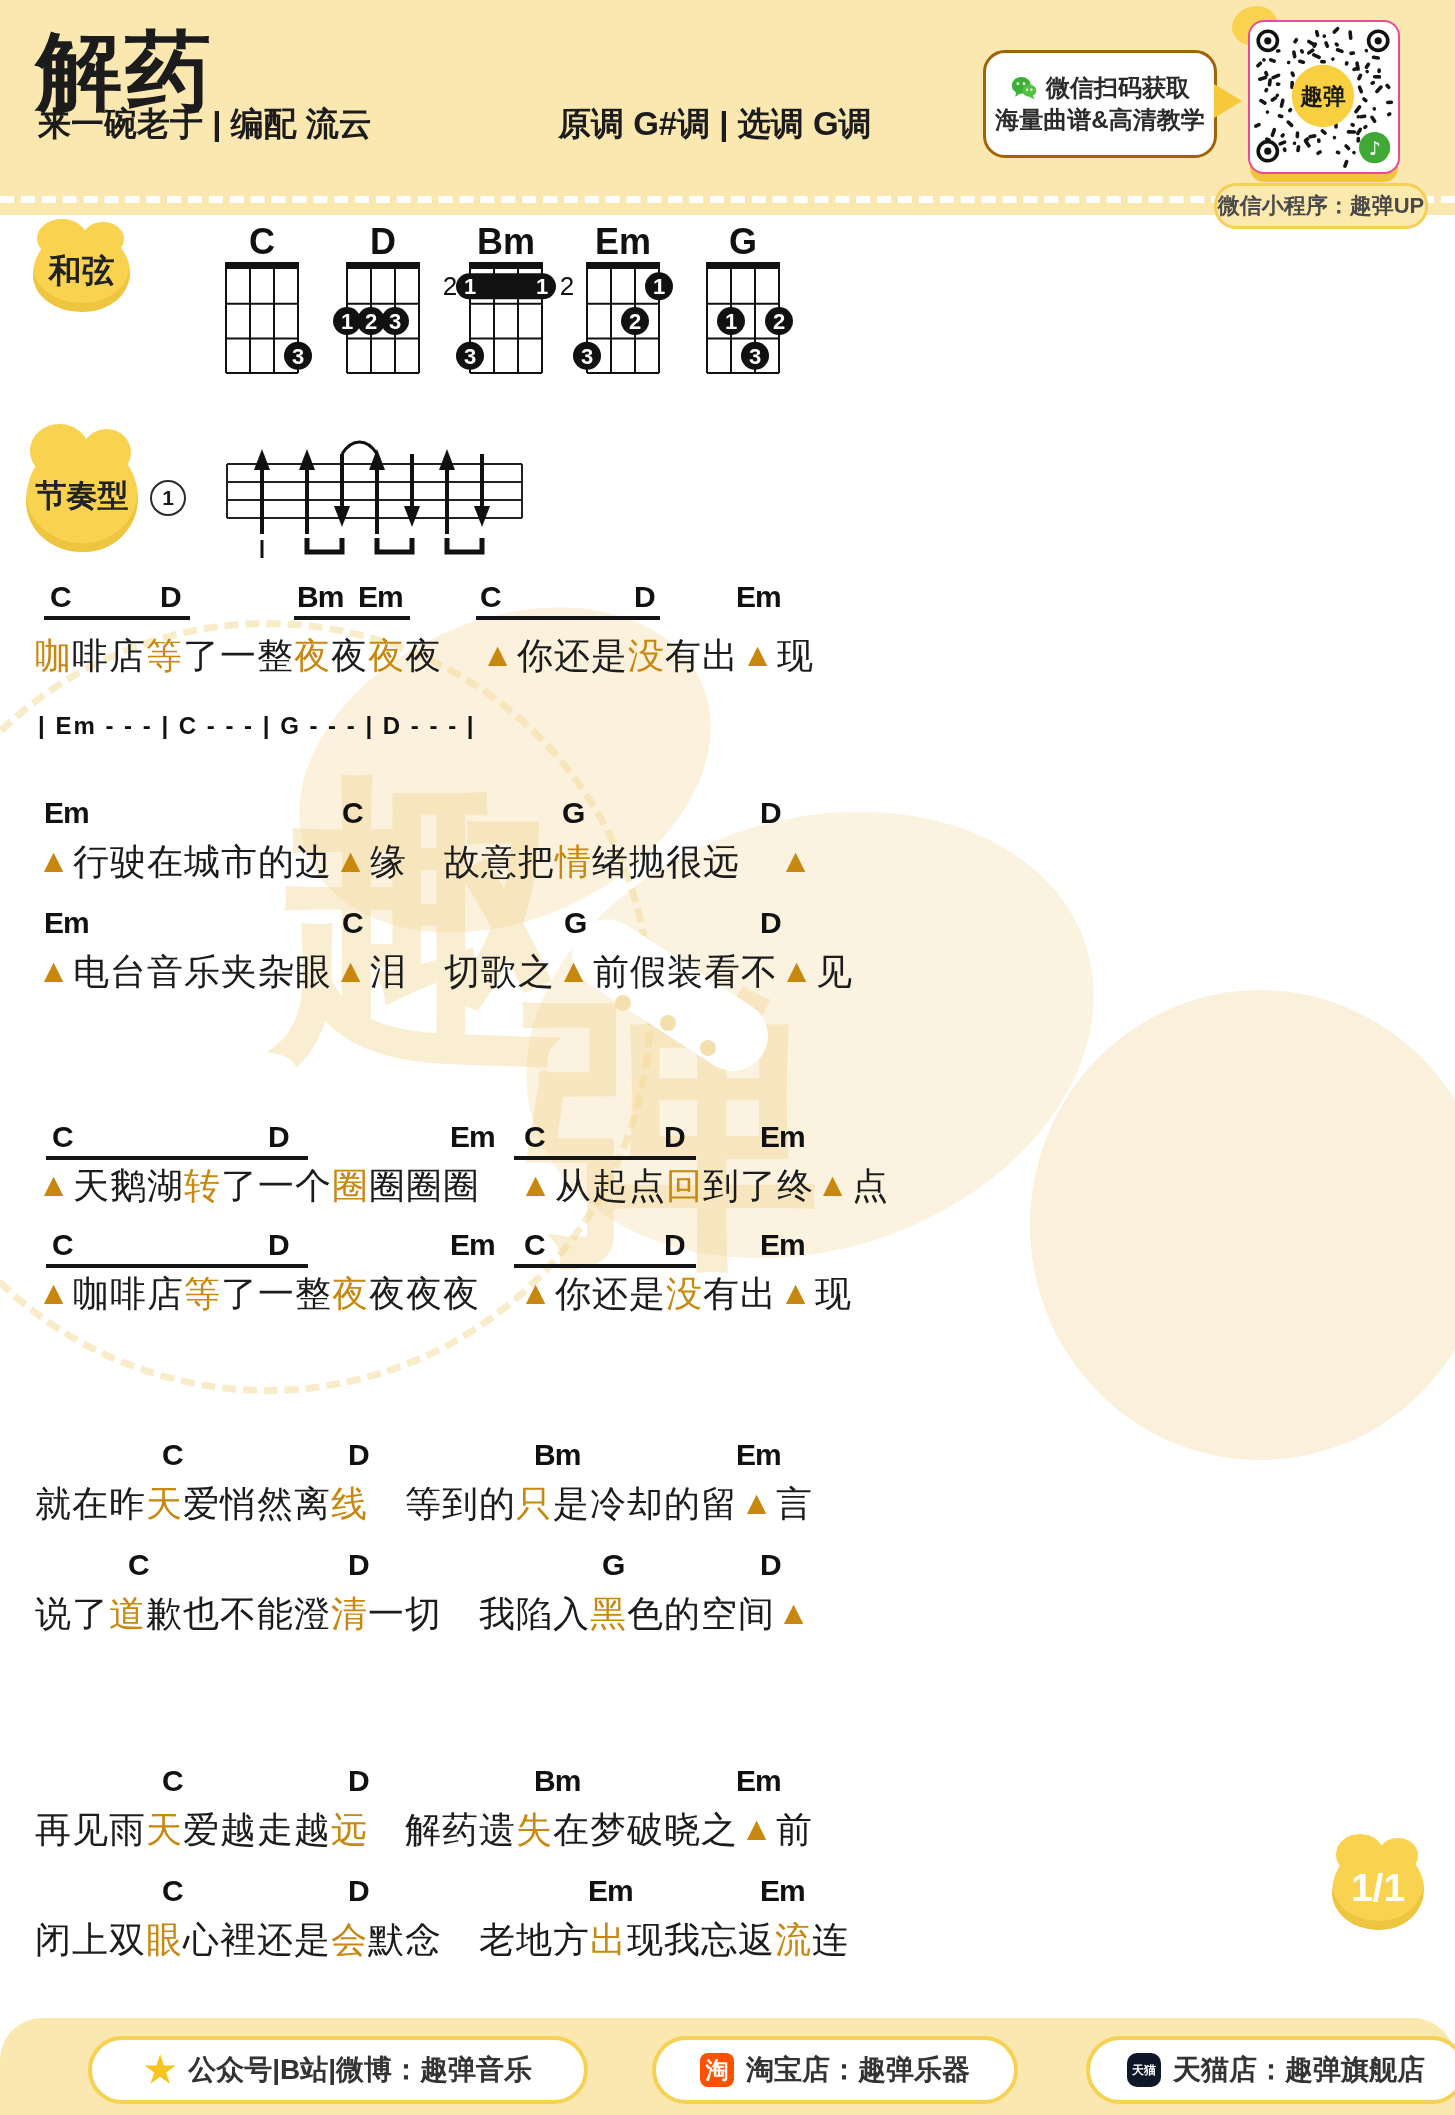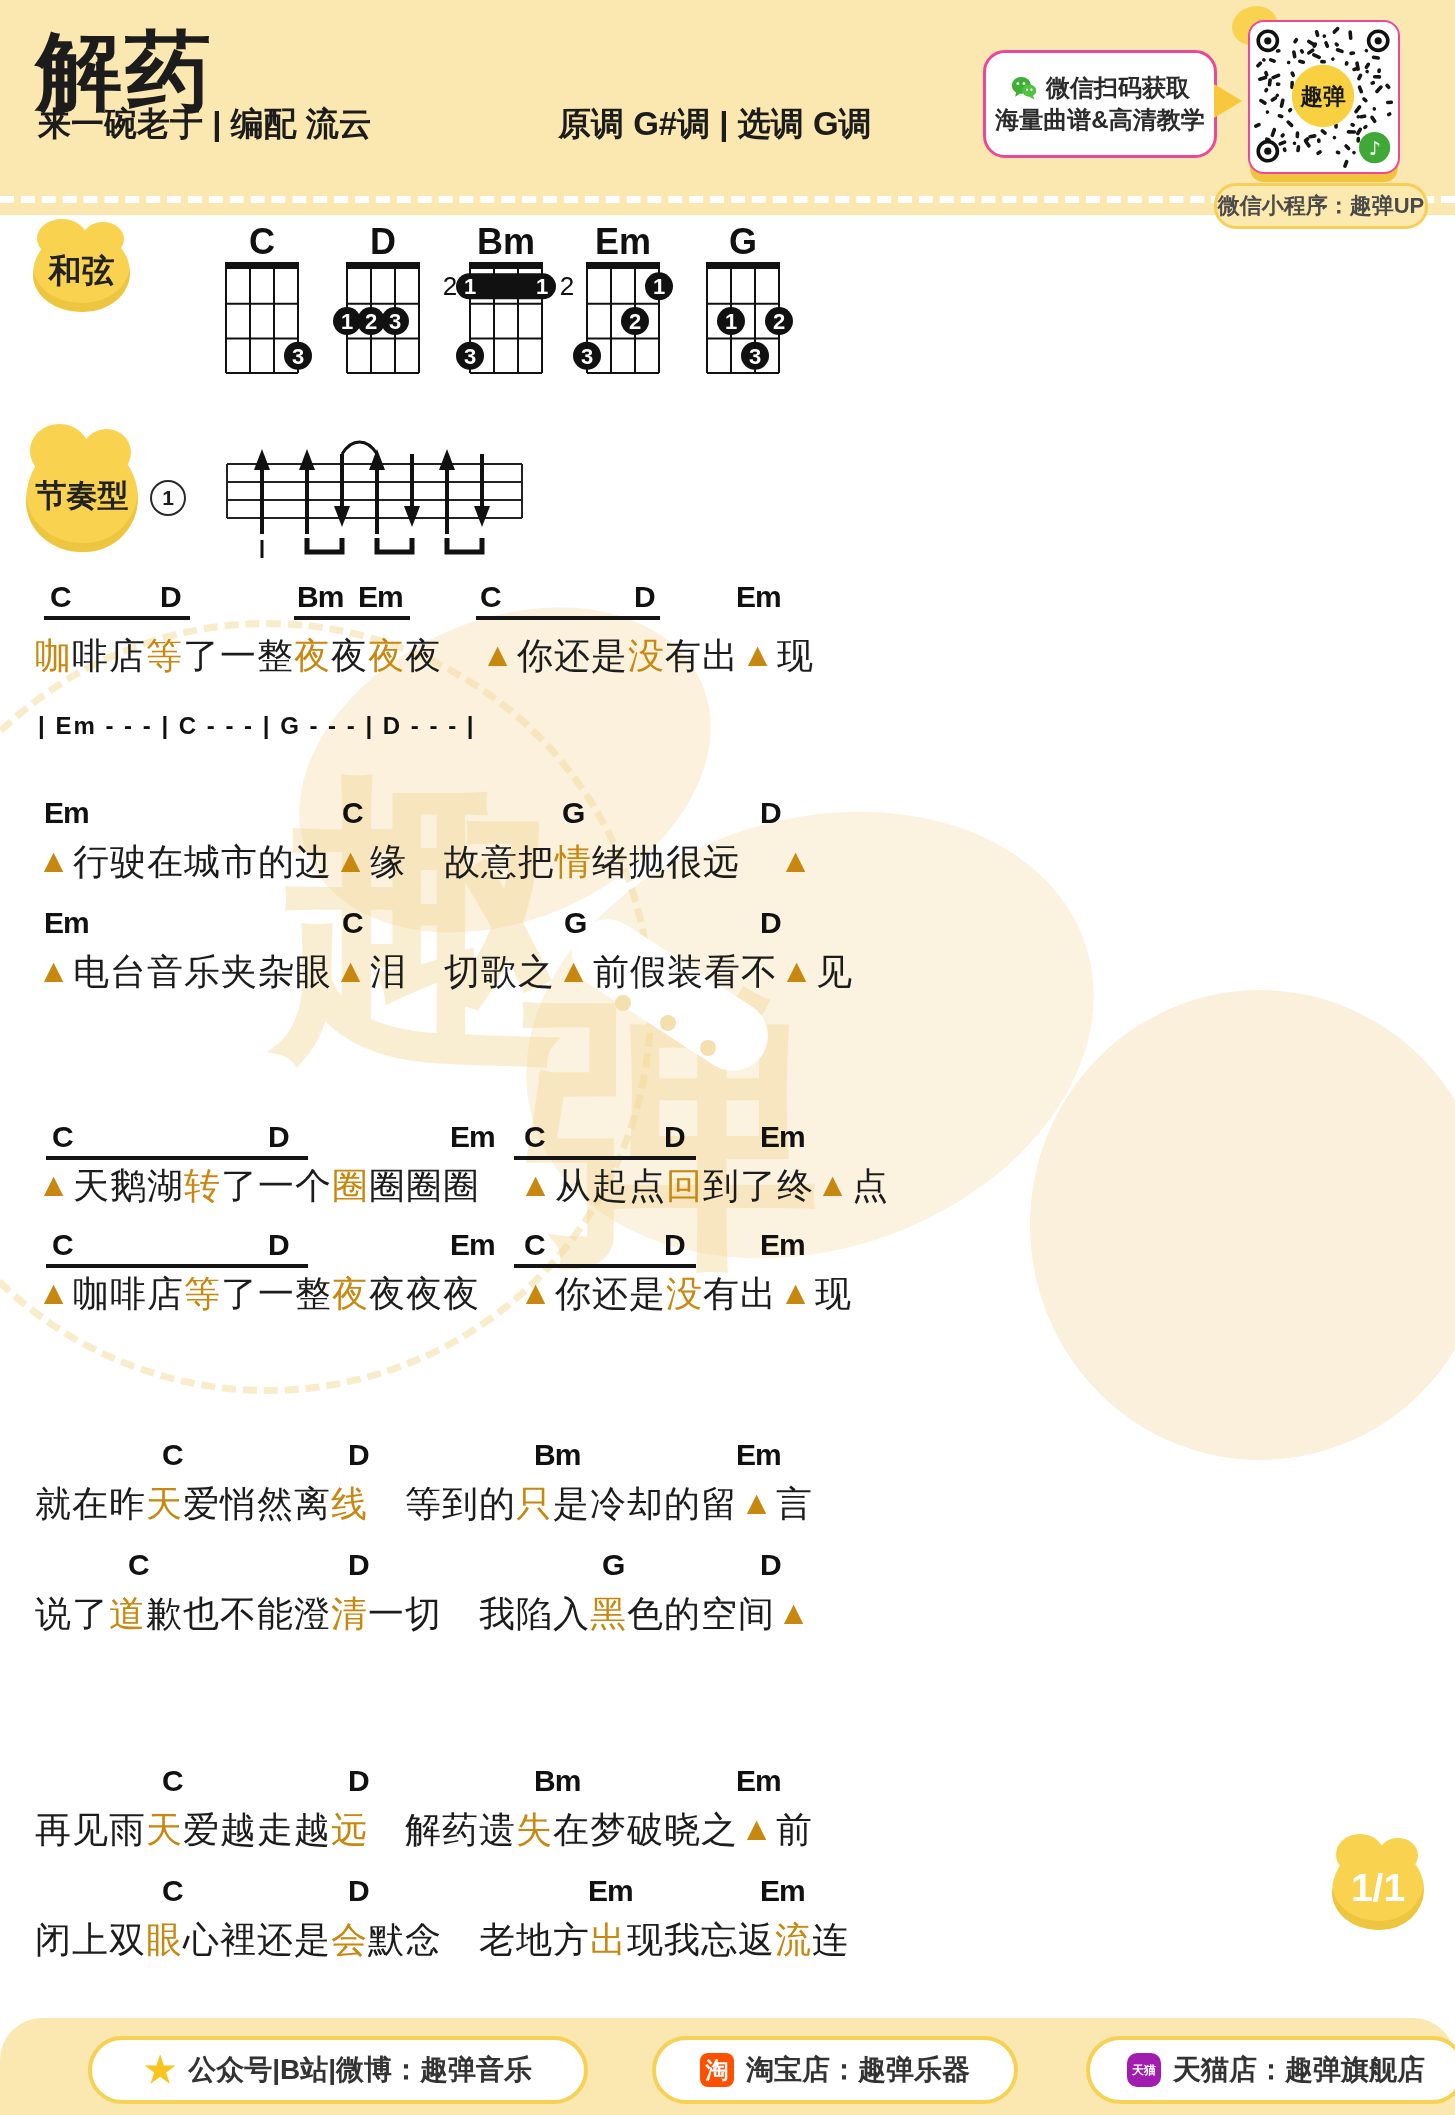"微信扫码获取" .wx-bubble { border: 3px solid #ec4899 -> 3px solid #a16207 }
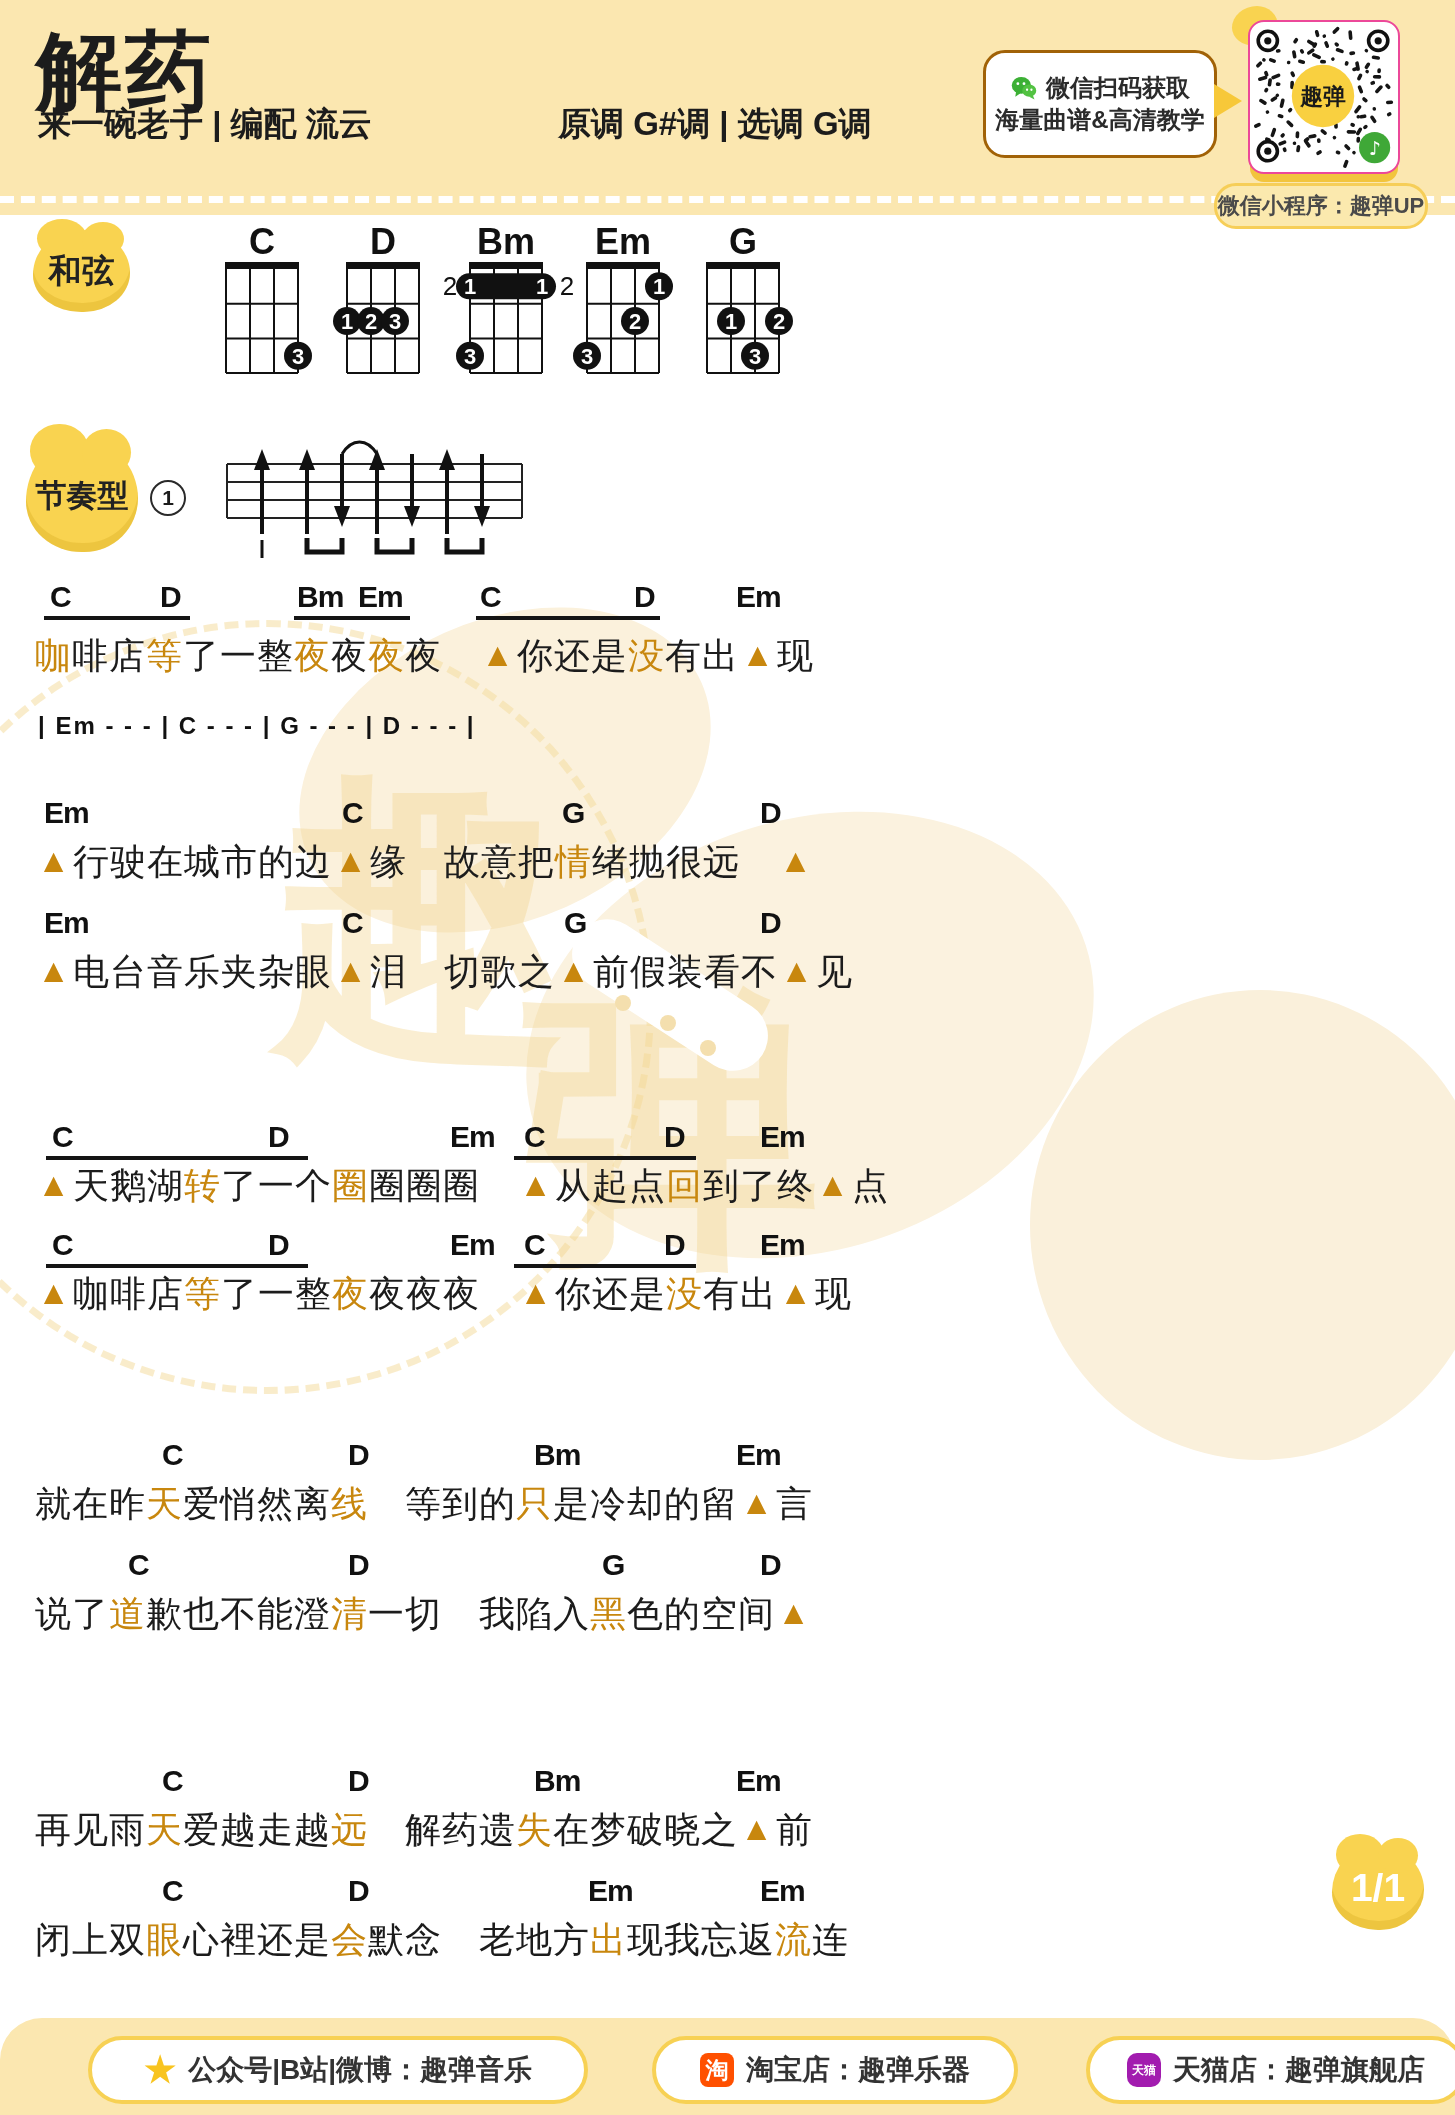"天猫" .icon-tm { background: #a21caf -> #0f172a }
